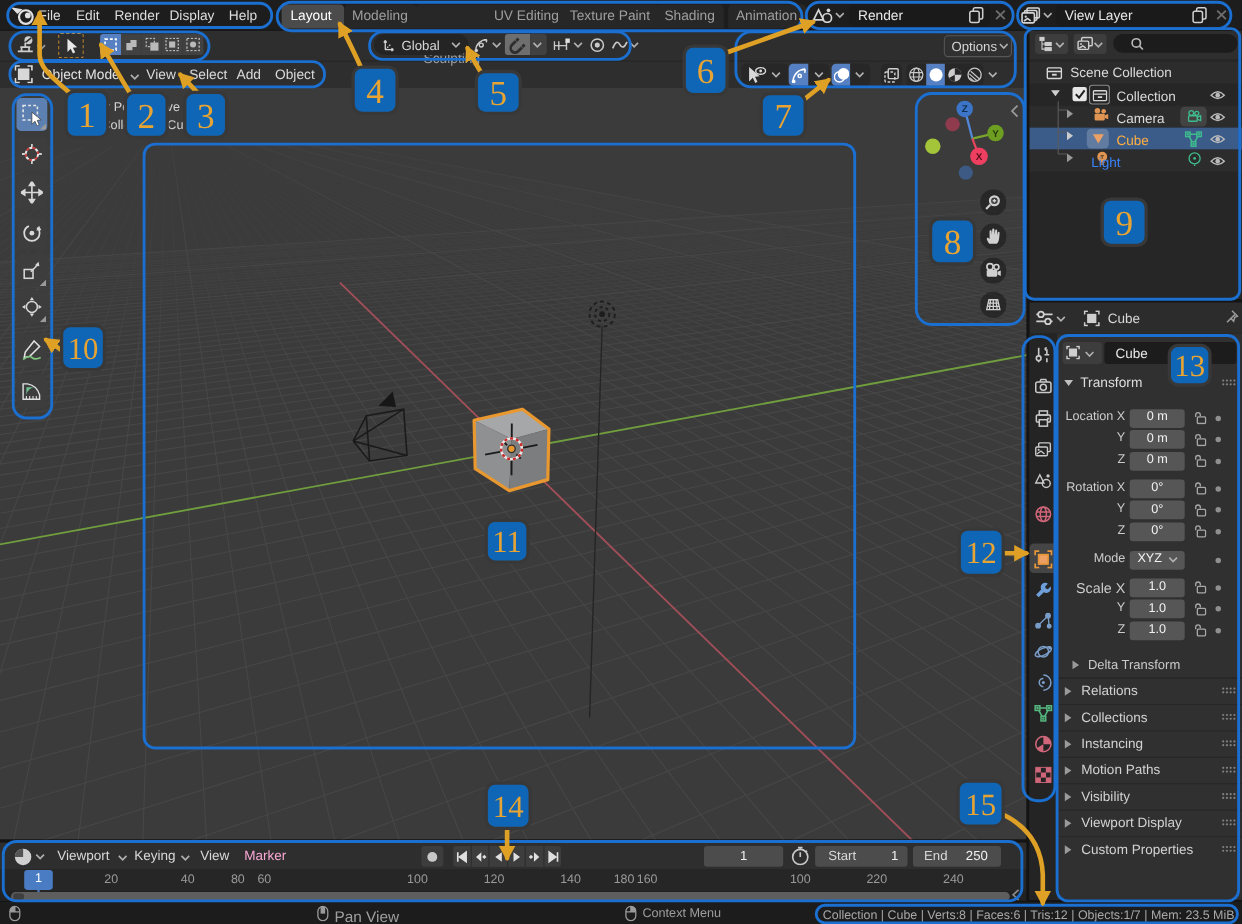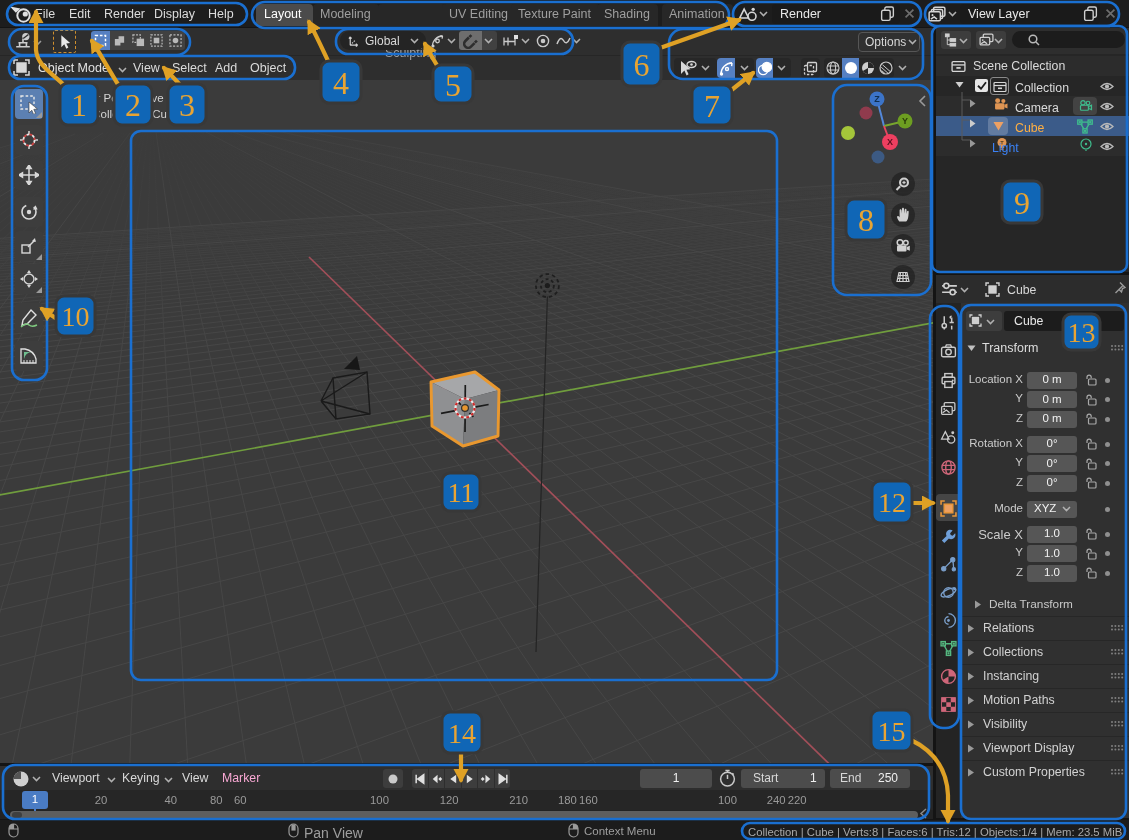"210" div { text: 210 -> 140 }
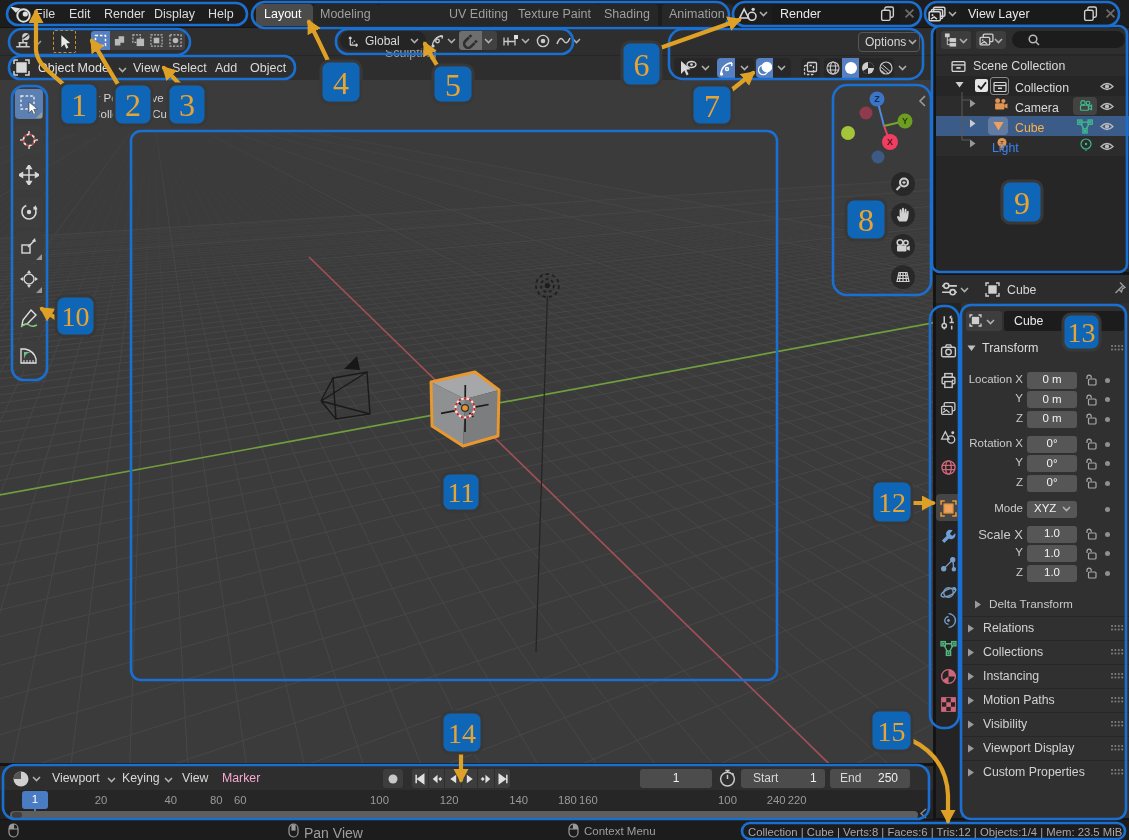"240" div { text-align: left -> center }
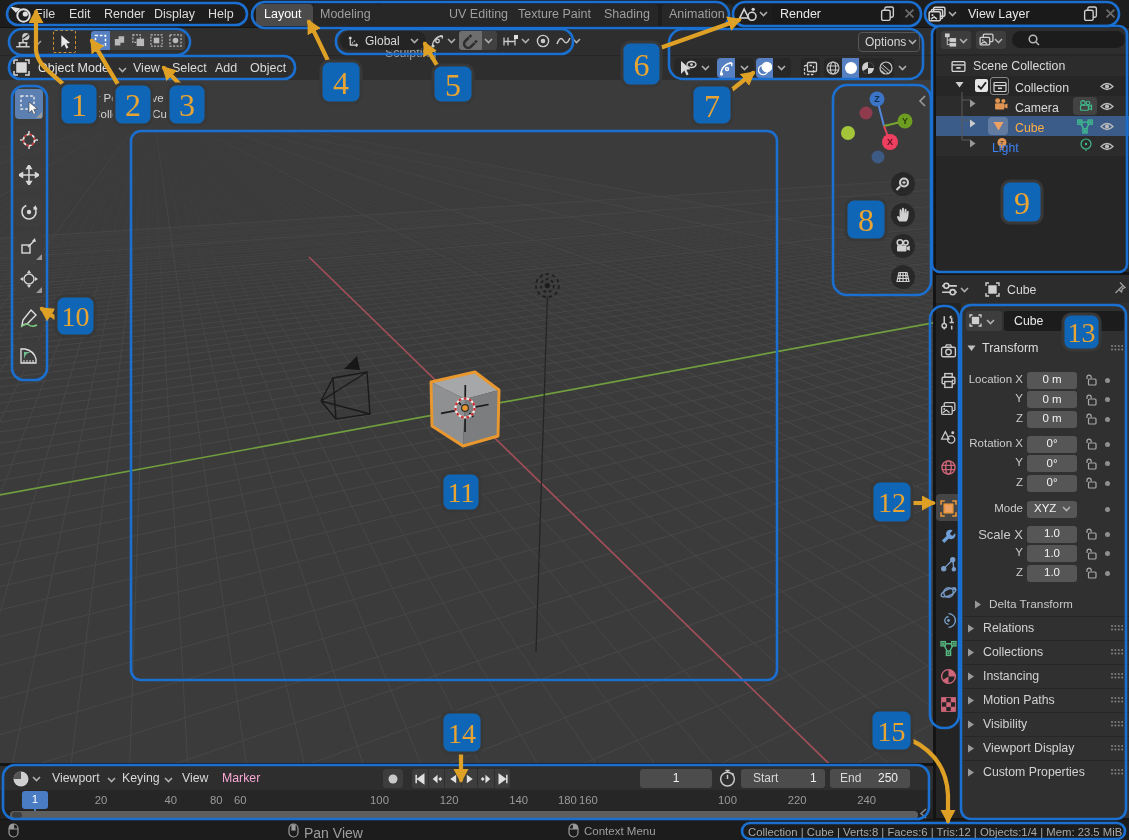"Collection | Cube | Verts:8" div { text: Objects:1/4 -> Objects:1/7 }
